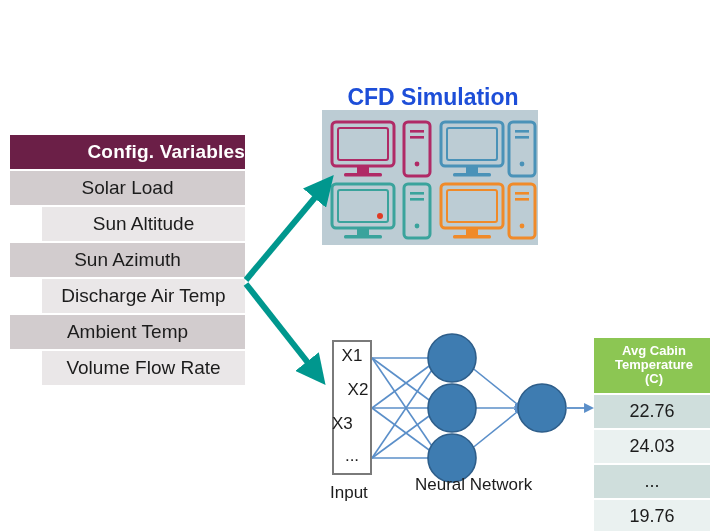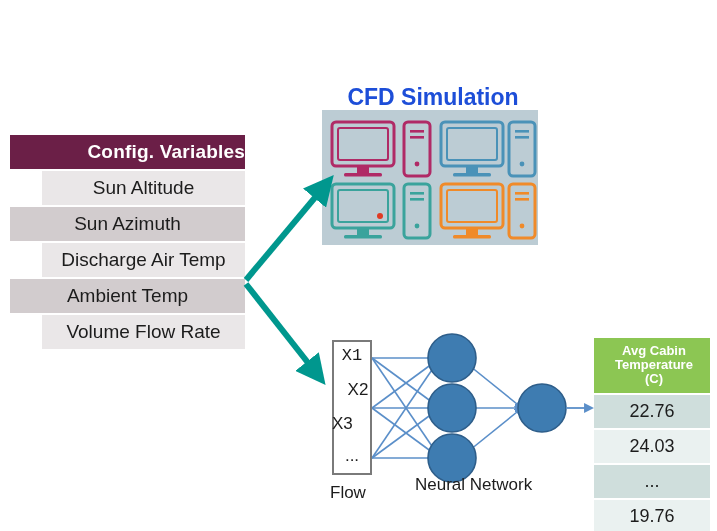"Solar Load" div.cfg-row { html: none -> <div>Solar Load</div> }
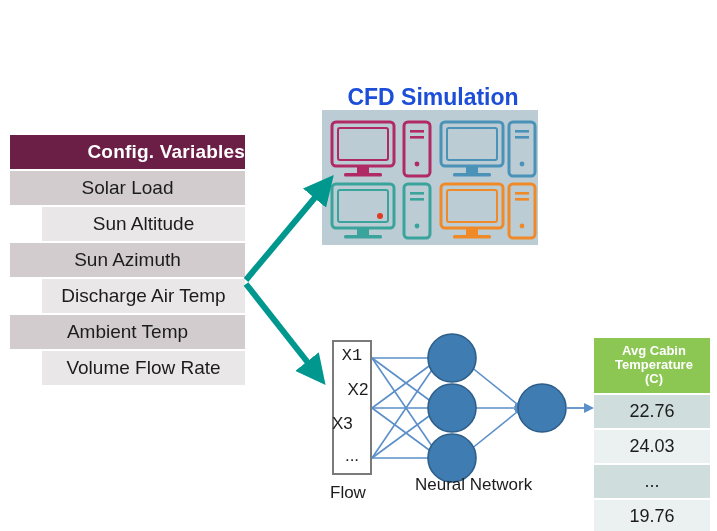"X1" div.input-var { font-family: Liberation Mono, monospace -> none }
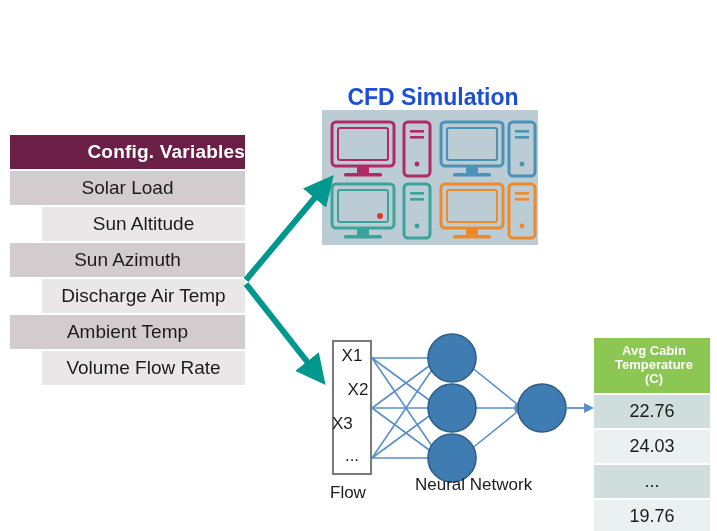"Flow" div.nn-label { text: Flow -> Input }
